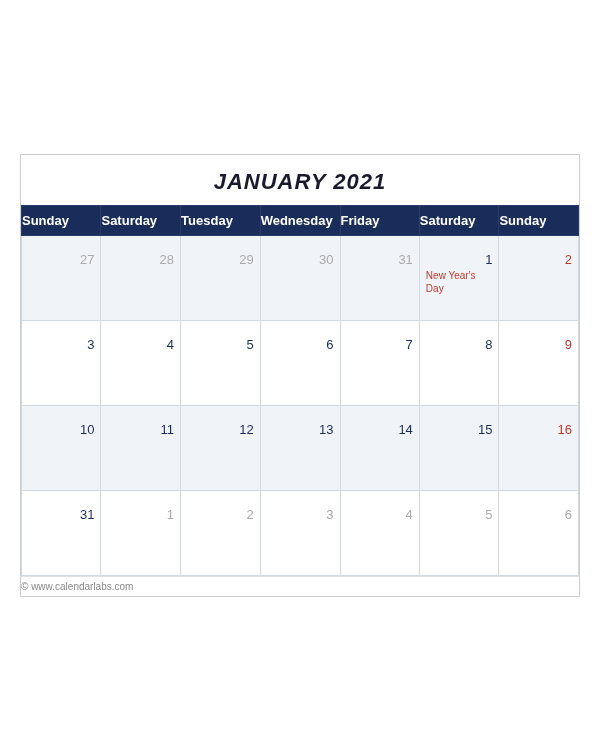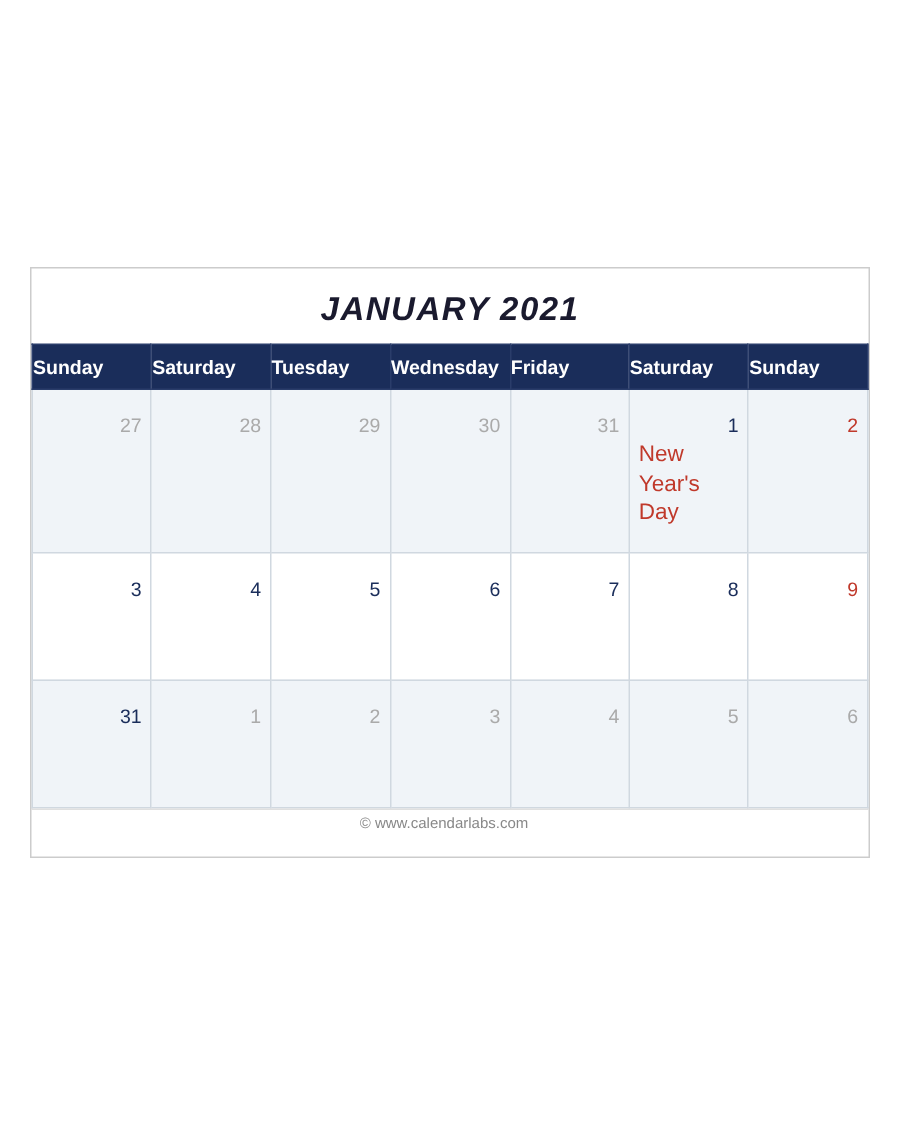"New Year's Day" .holiday-text { font-size: 15px -> 10px }
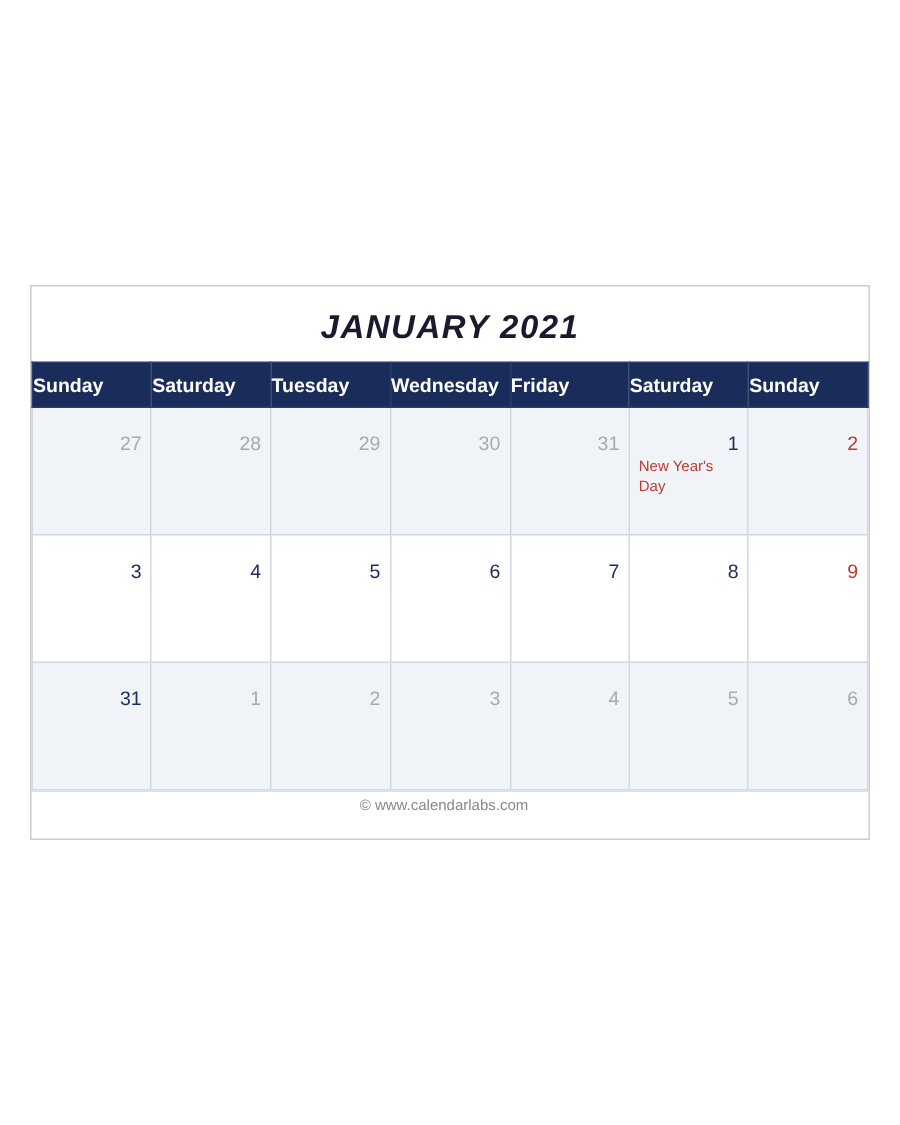"10" tr { html: none -> <tr> <td> <span>10</span> </td> <td> <span>11</span> </td> <td> <span>12</span> </td> <td> <span>13</span> </td> <td> <span>14</span> </td> <td> <span>15</span> </td> <td> <span>16</span> </td> </tr> }
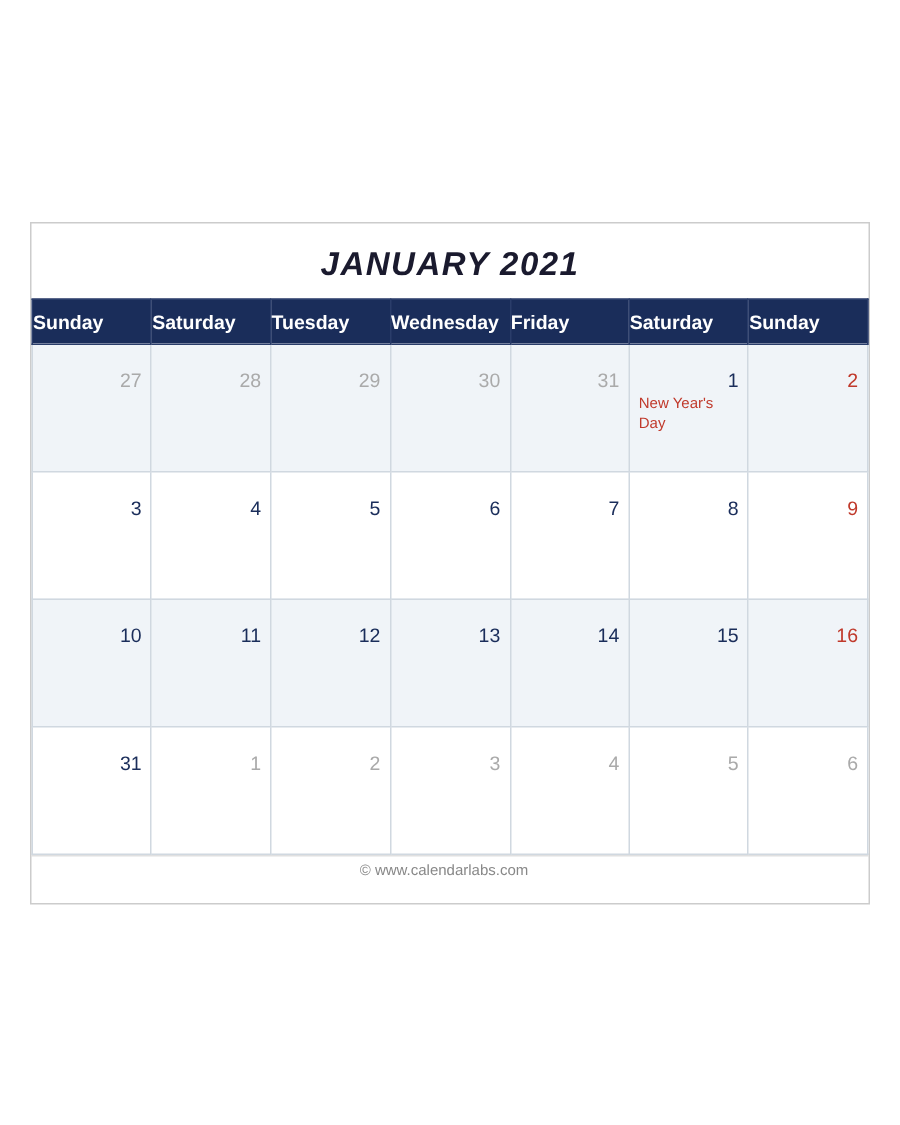"© www.calendarlabs.com" .footer { padding: 4px 8px 16px 0 -> 4px 8px 4px 0; text-align: center -> left }
